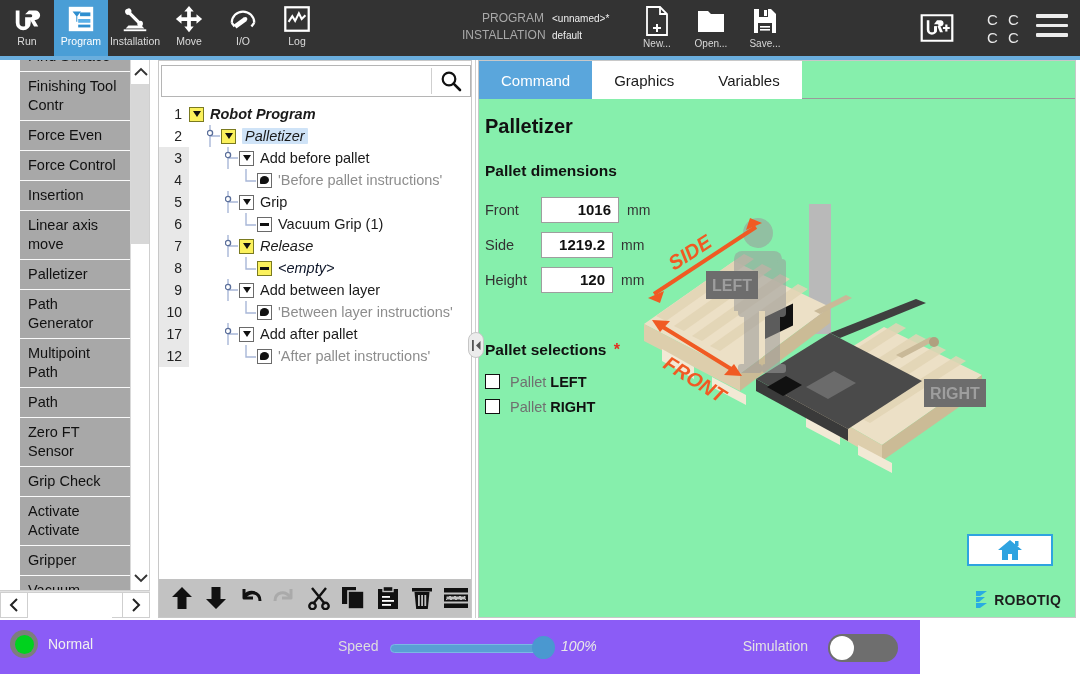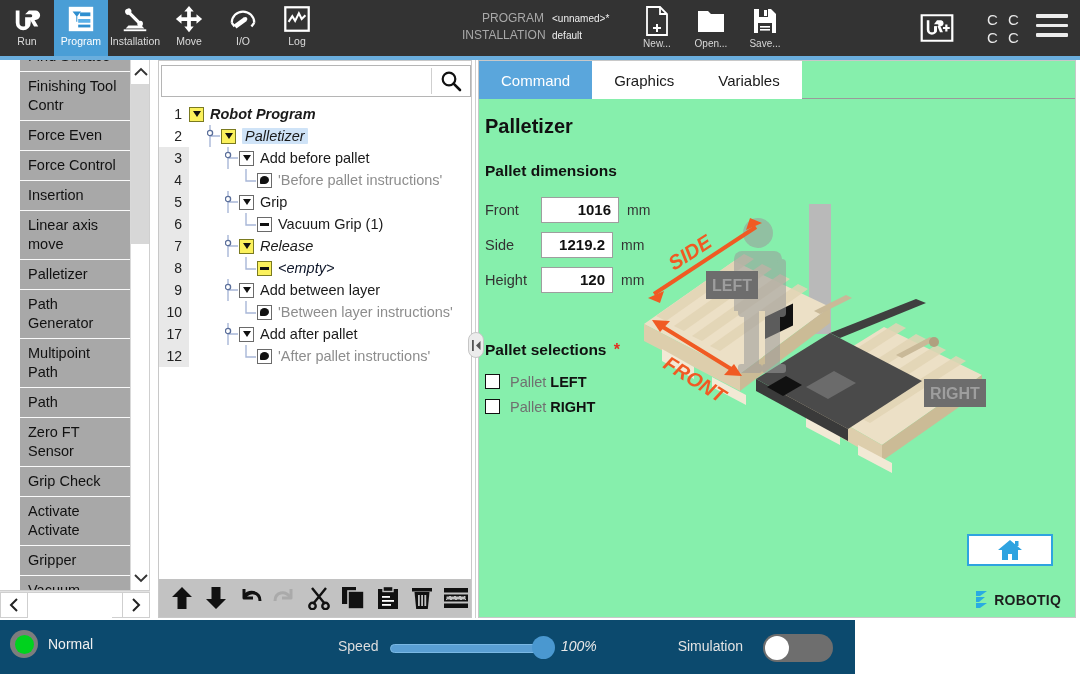"Normal" .bottombar { background: #0c4a6e -> #8b5cf6; width: 855px -> 920px }
